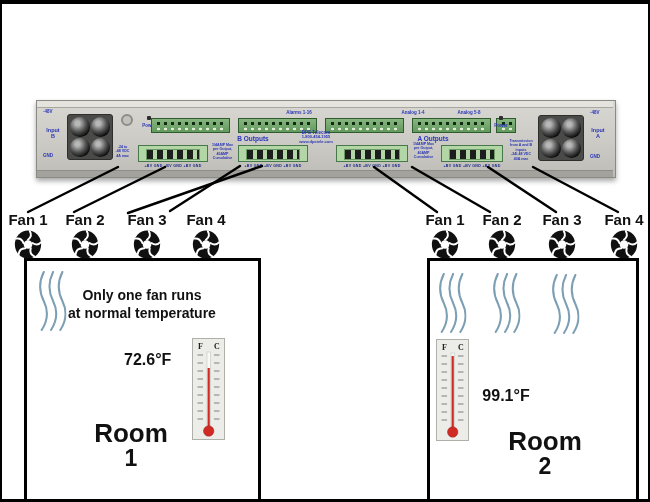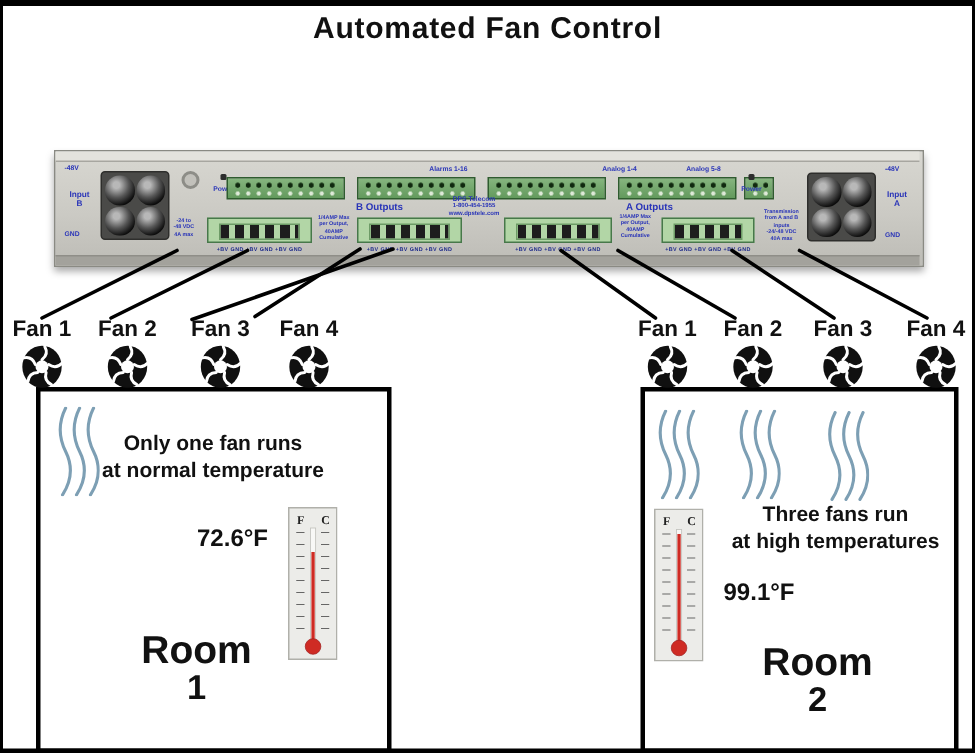"Automated Fan Control" div.abs { html: <div>Automated Fan Control</div> -> none }
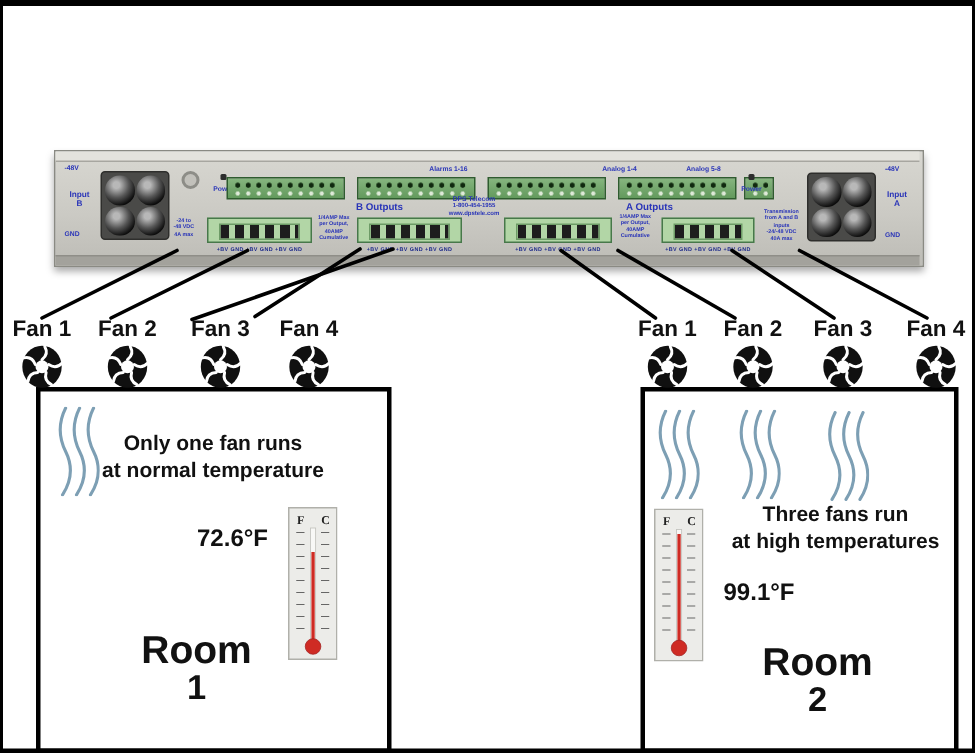"Three fans run" div.abs { html: <div> <div>Three fans run</div> <div>at high temperatures</div> </div> -> none }
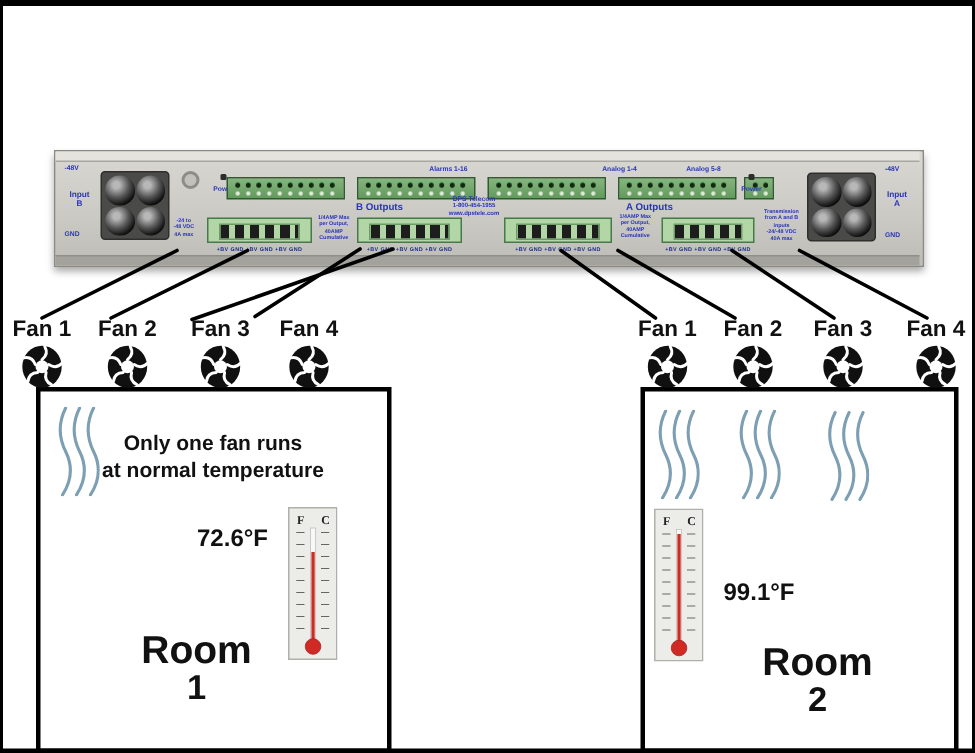"72.6°F" div.abs { text-align: center -> left }
